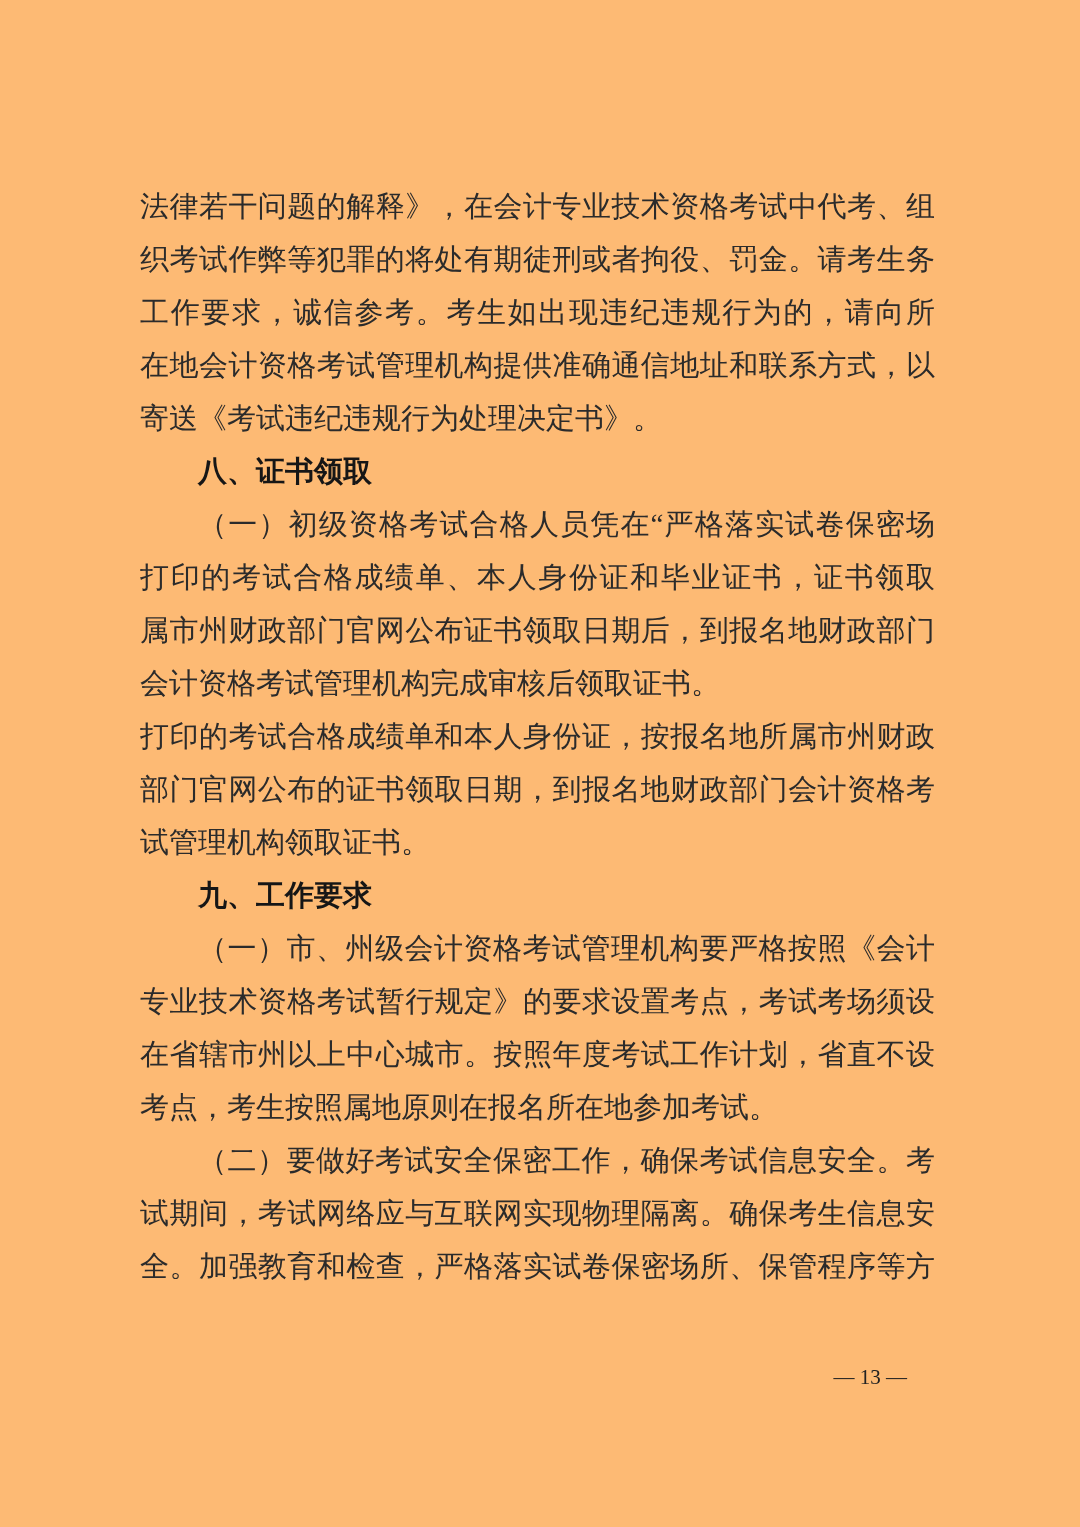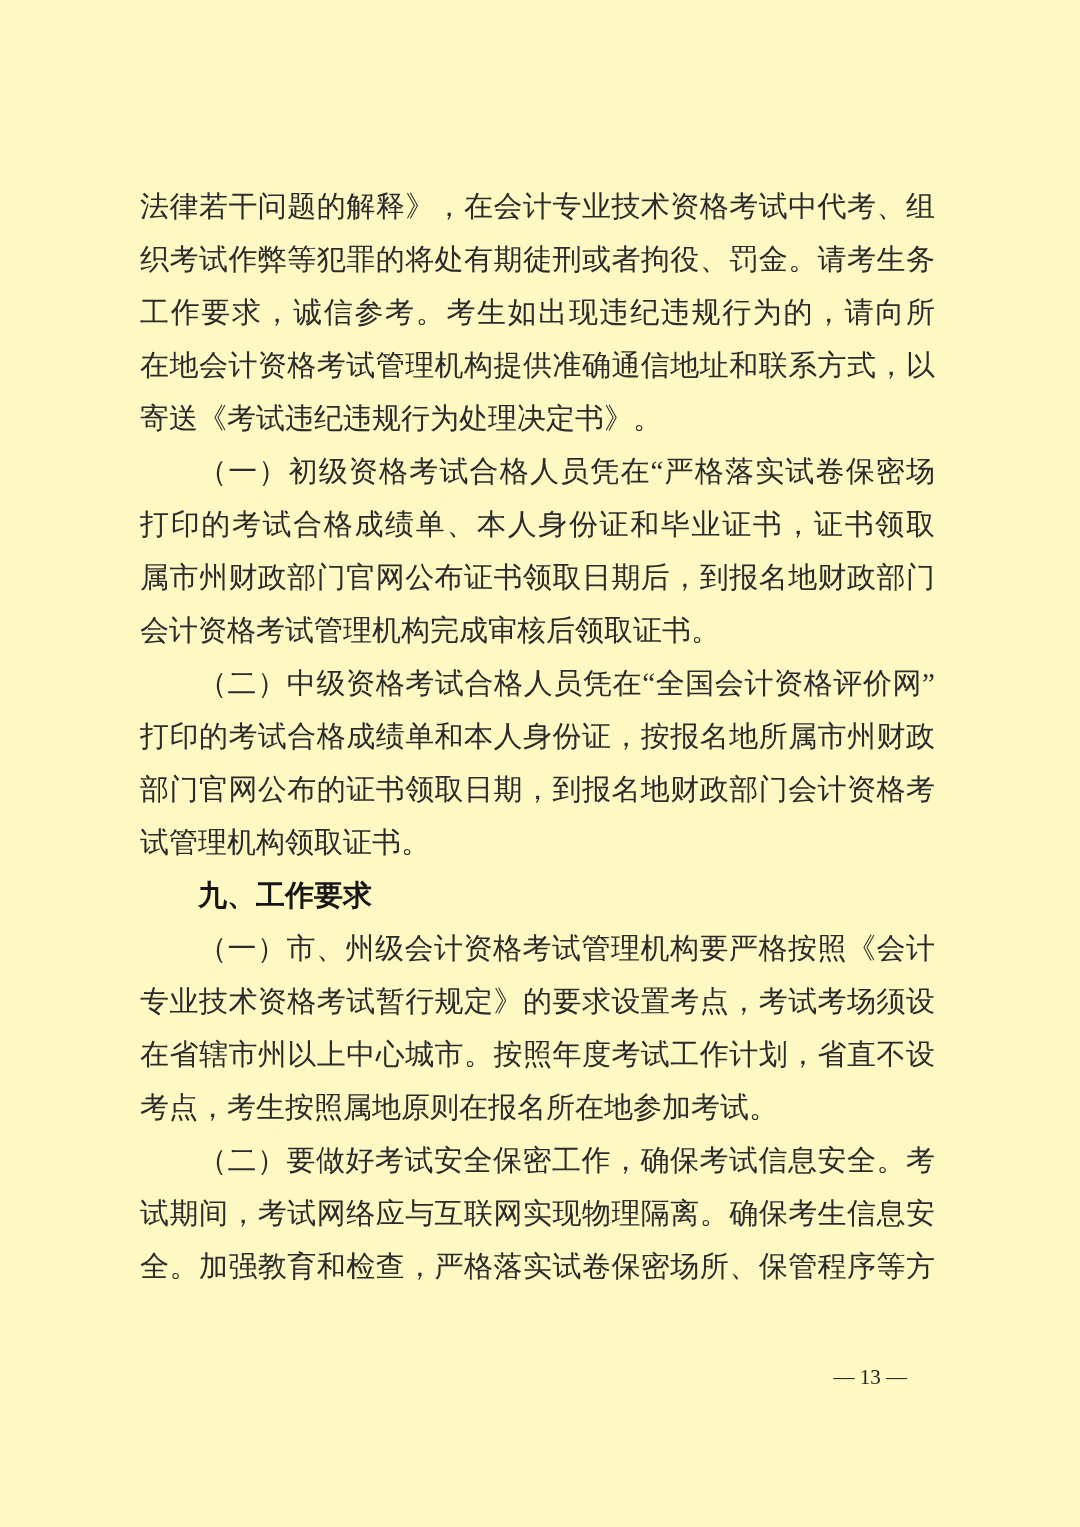"法律若干问题的解释》，在会计专业技术资格考试中代考、组" .page { background: #fef9c3 -> #fdba74 }
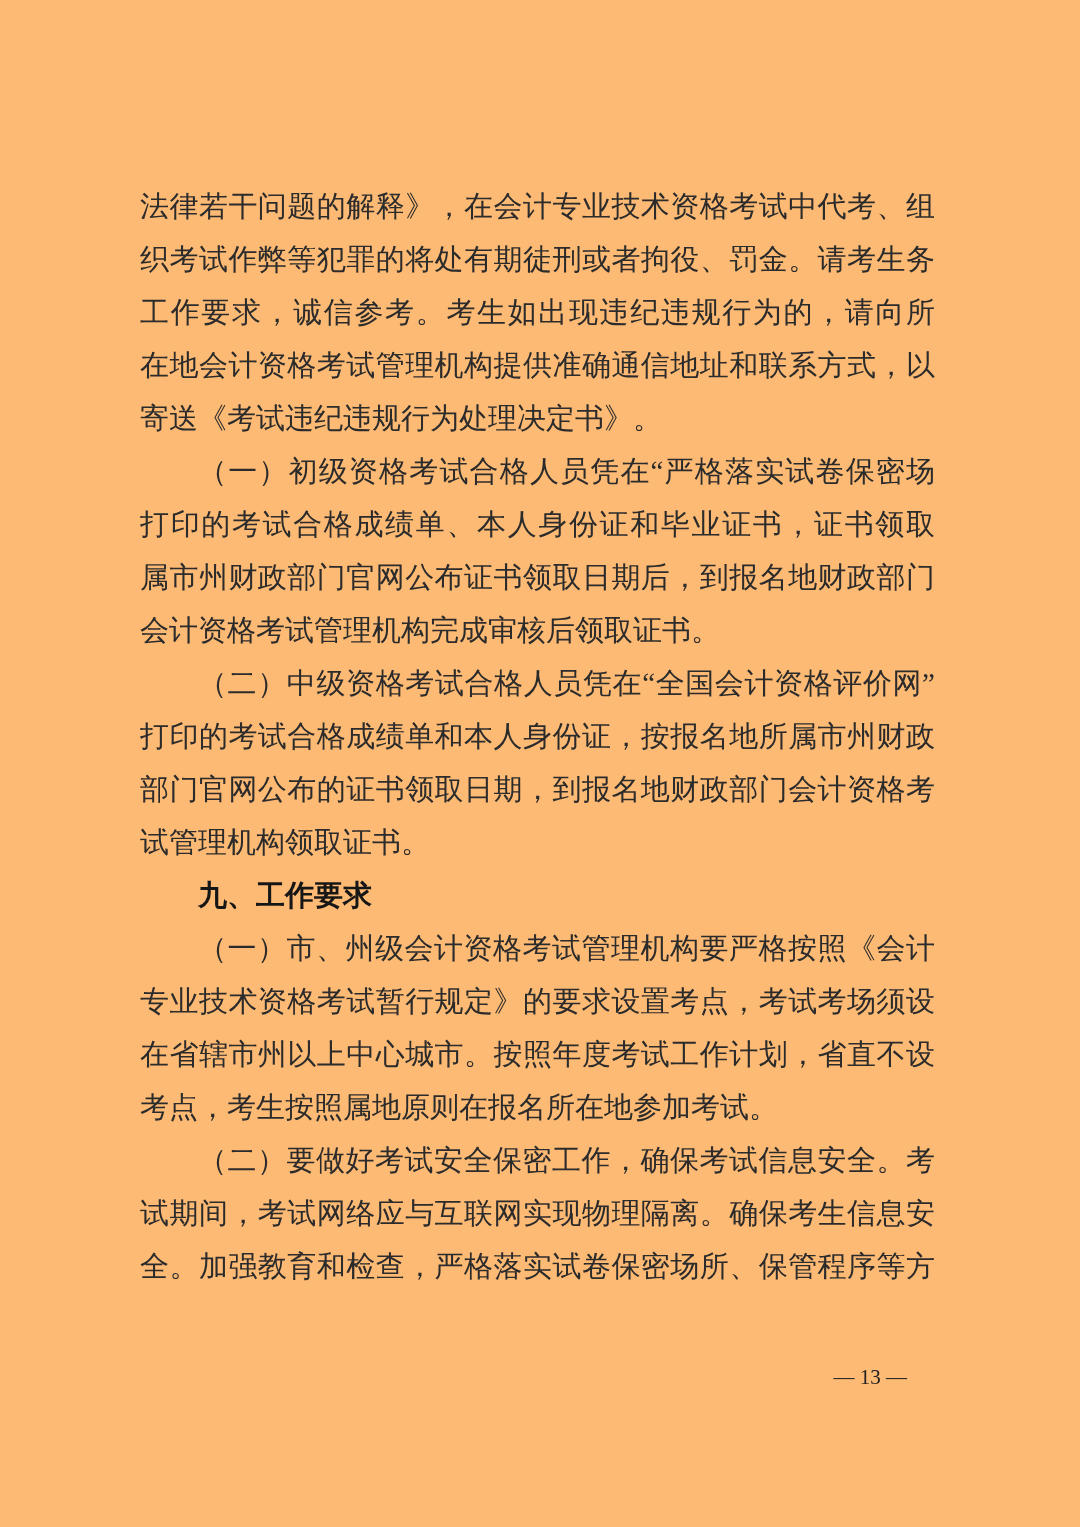"八、证书领取" div.line { html: none -> <div>八、证书领取</div> }
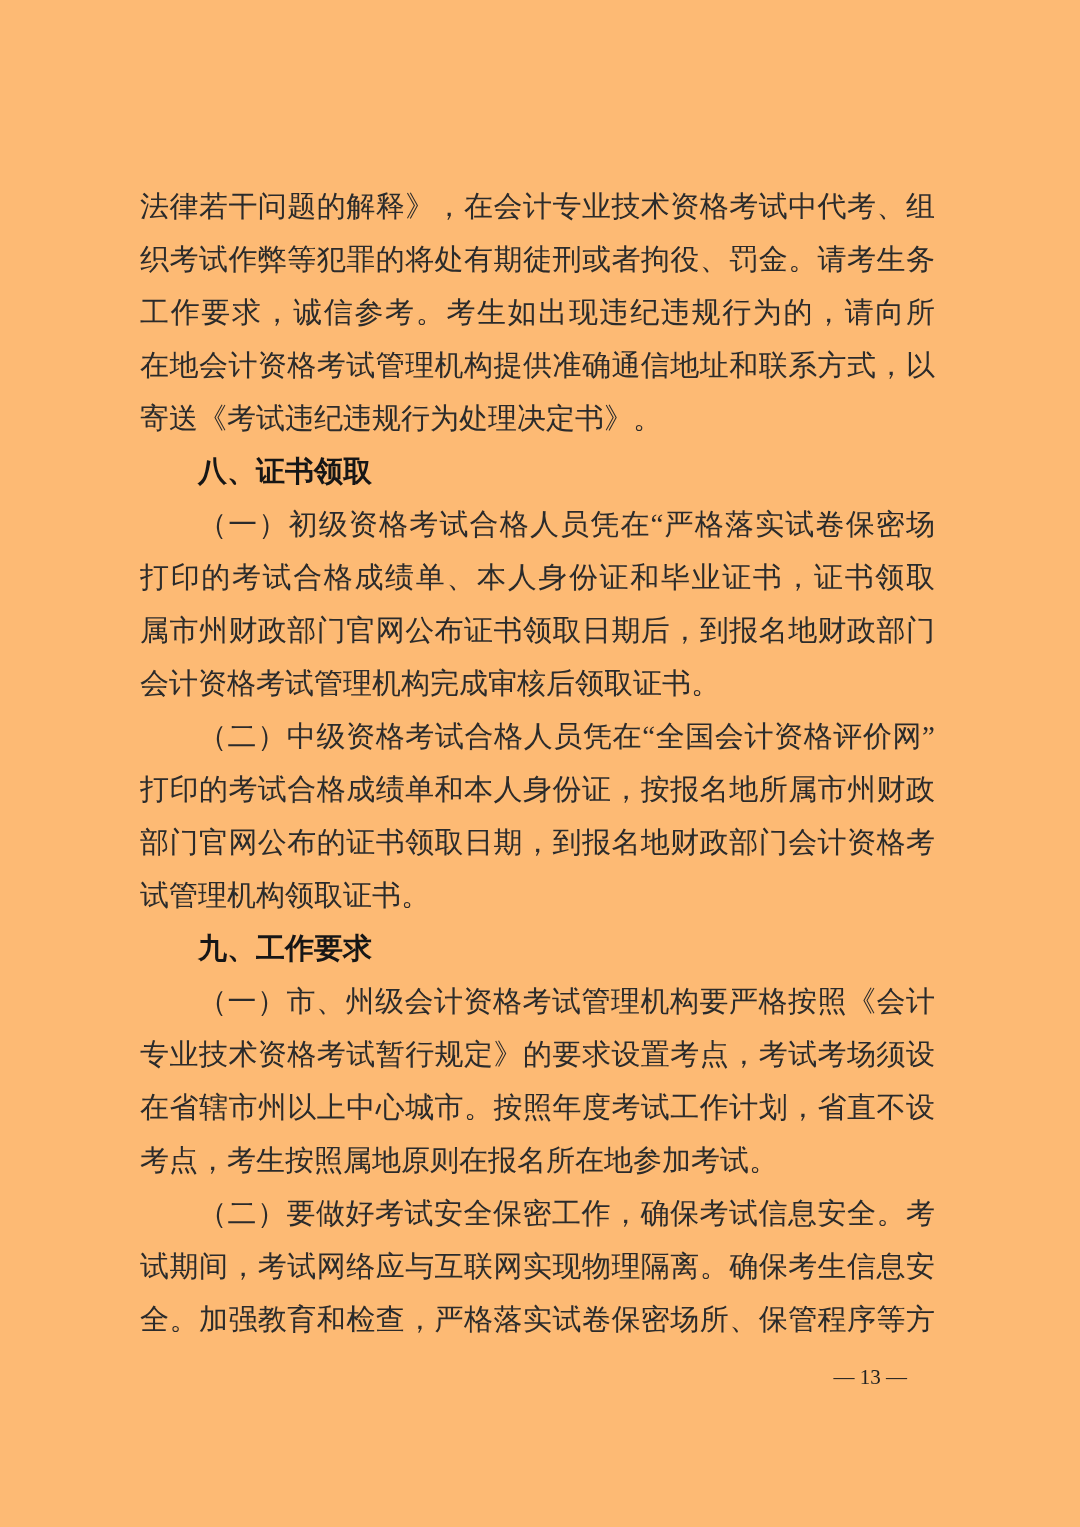"（二）中级资格考试合格人员凭在“全国会计资格评价网”" div.line { html: <div>（二）中级资格考试合格人员凭在“全国会计资格评价网”</div> -> none }
